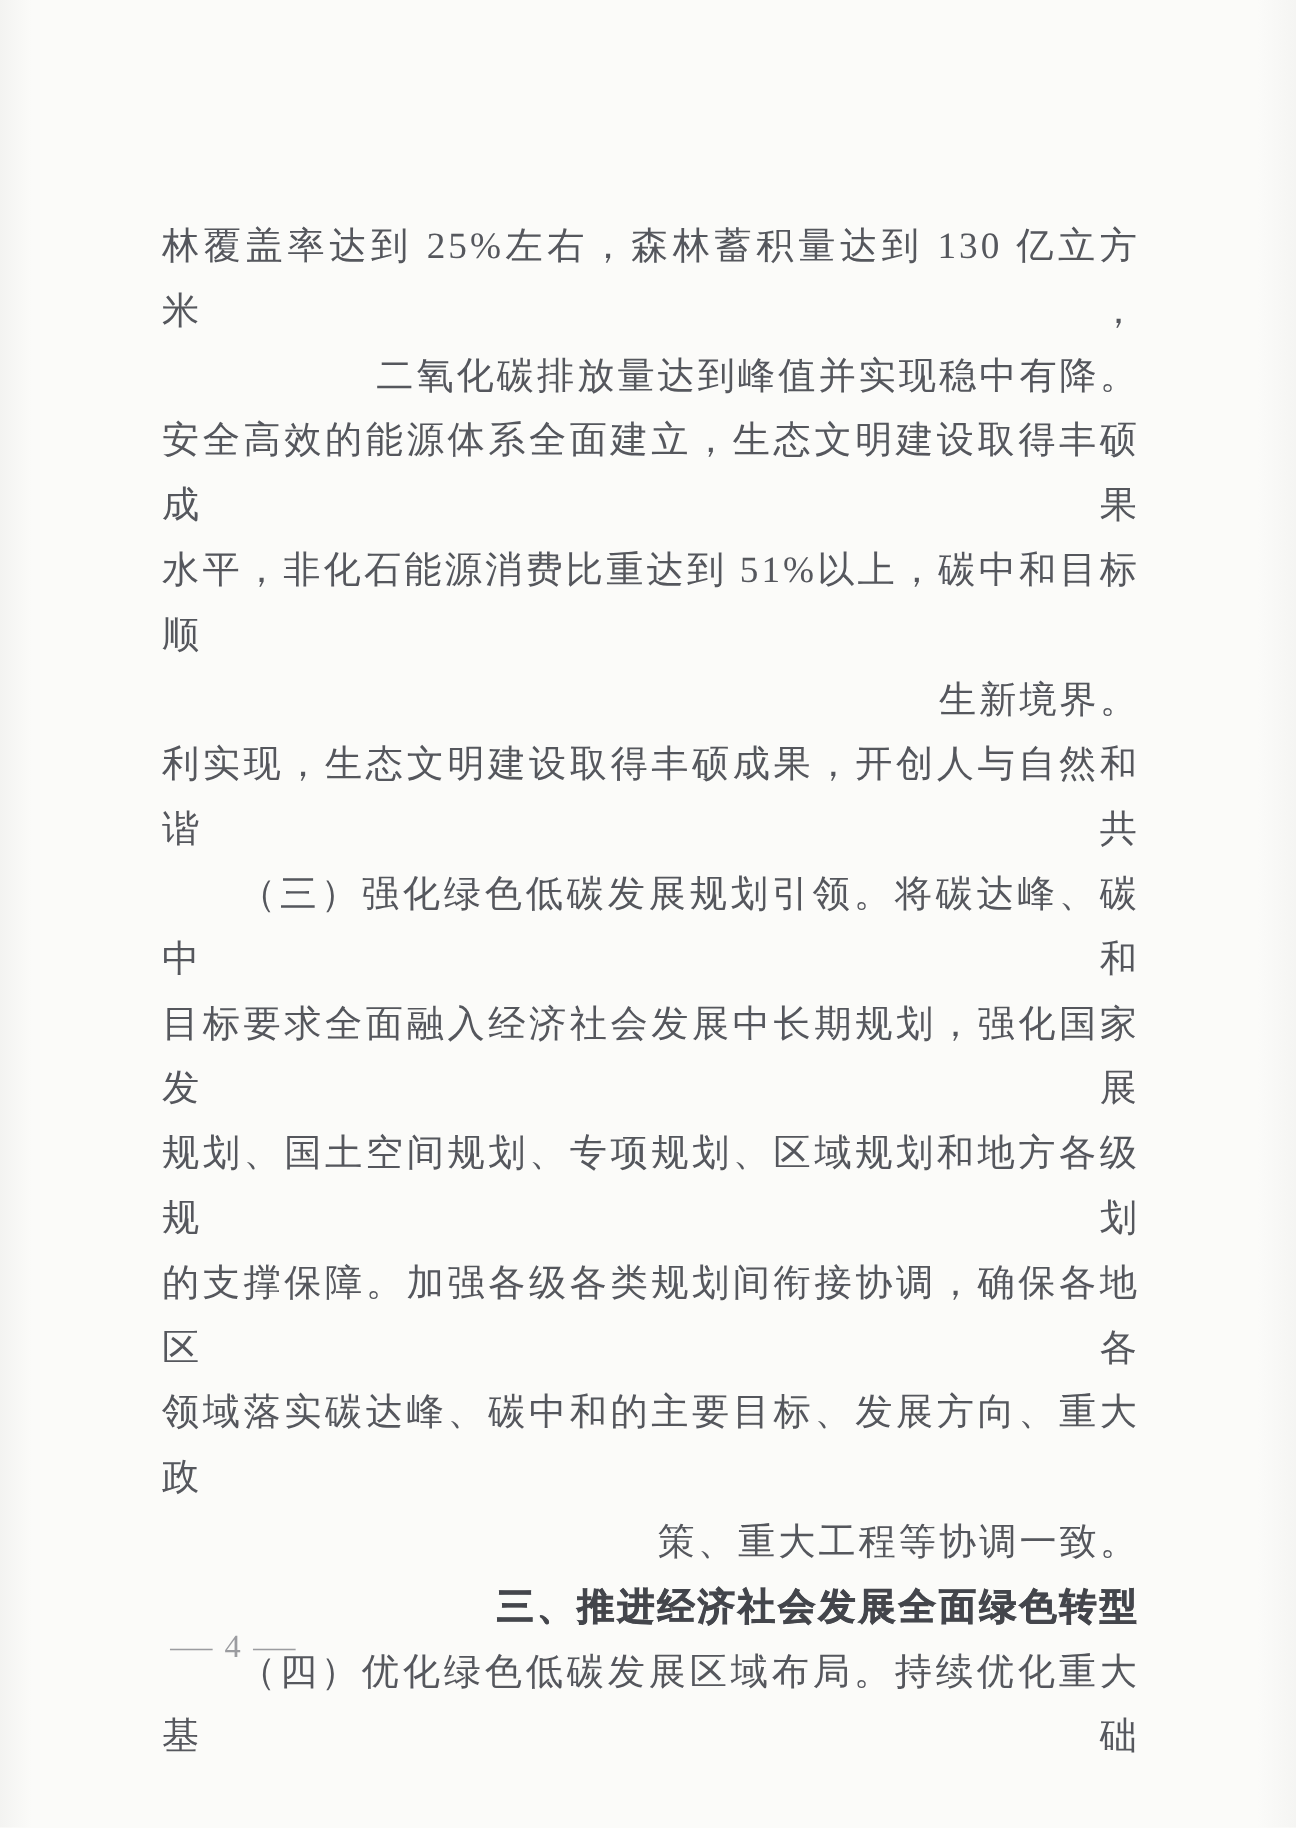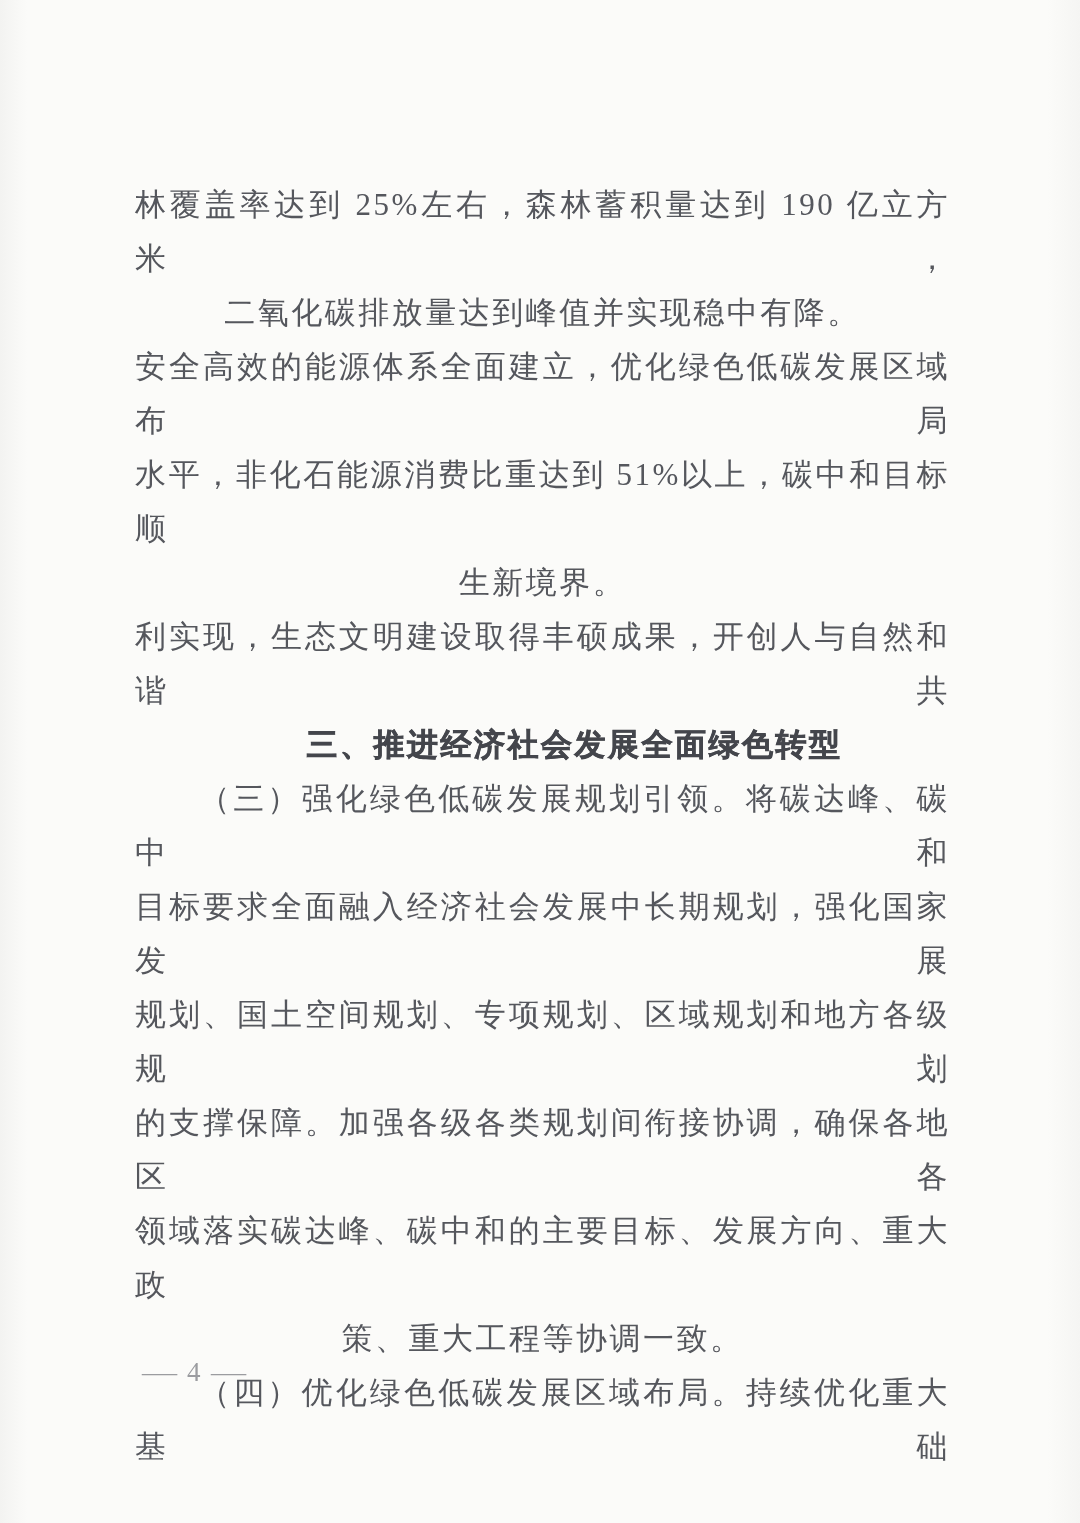"林覆盖率达到 25%左右，森林蓄积量达到 190 亿立方米，" div.line { text: 190 -> 130 }
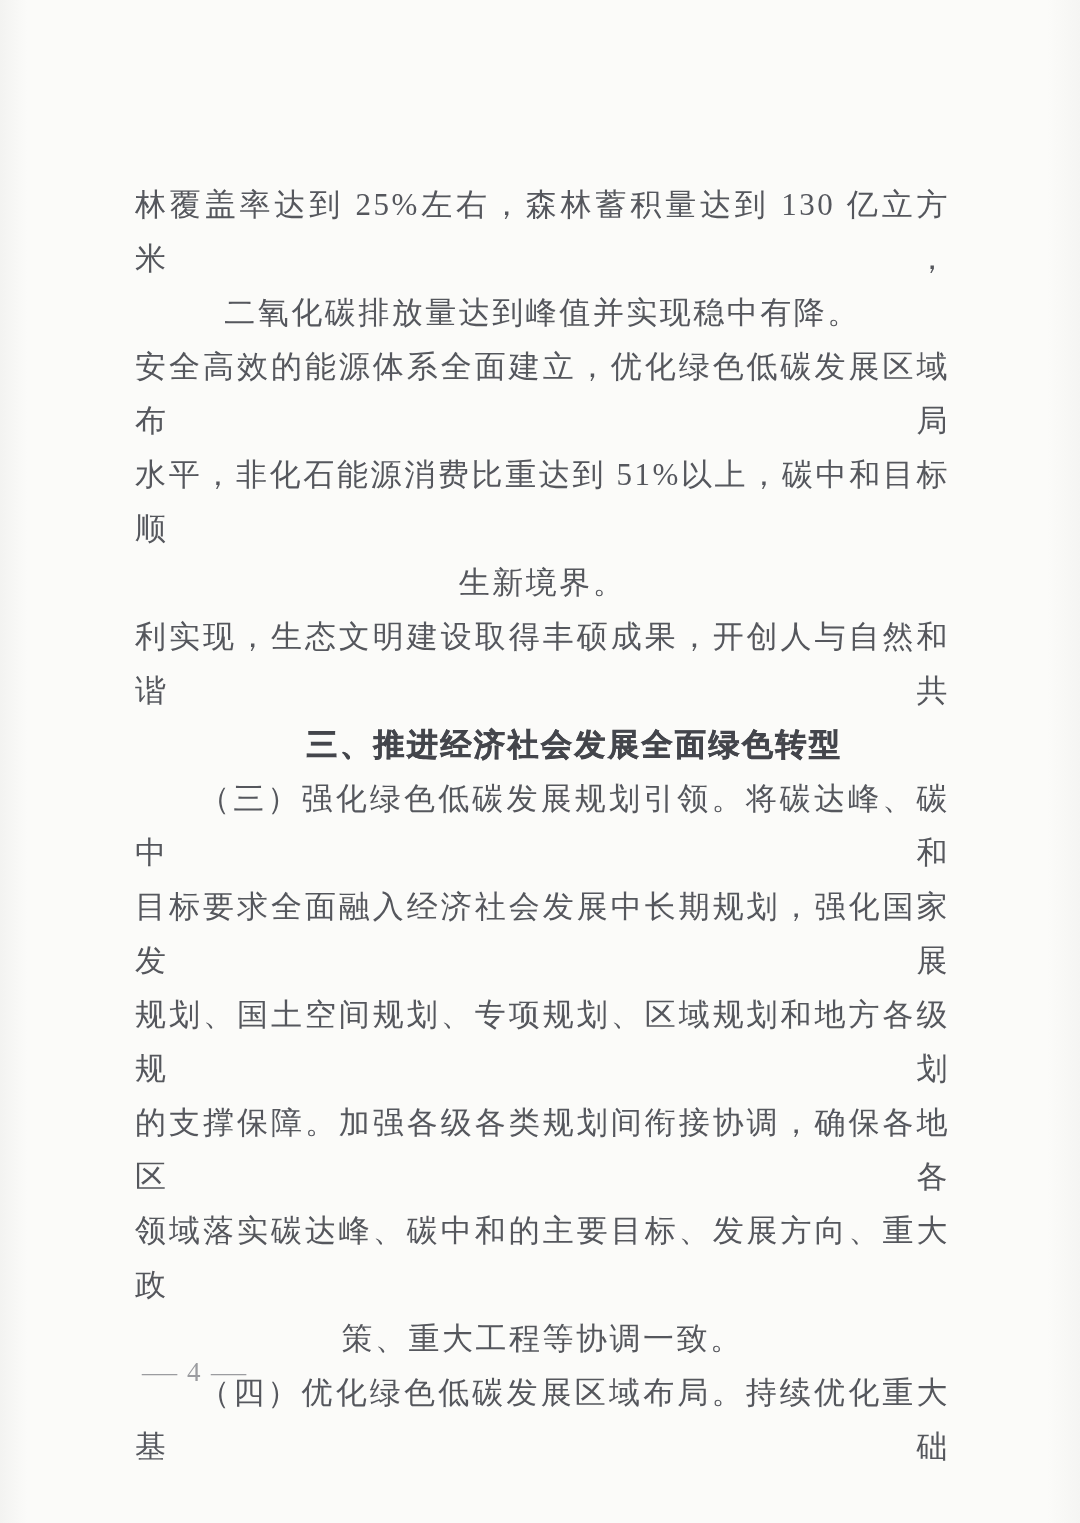"二氧化碳排放量达到峰值并实现稳中有降。" .line { text-align: center -> right }
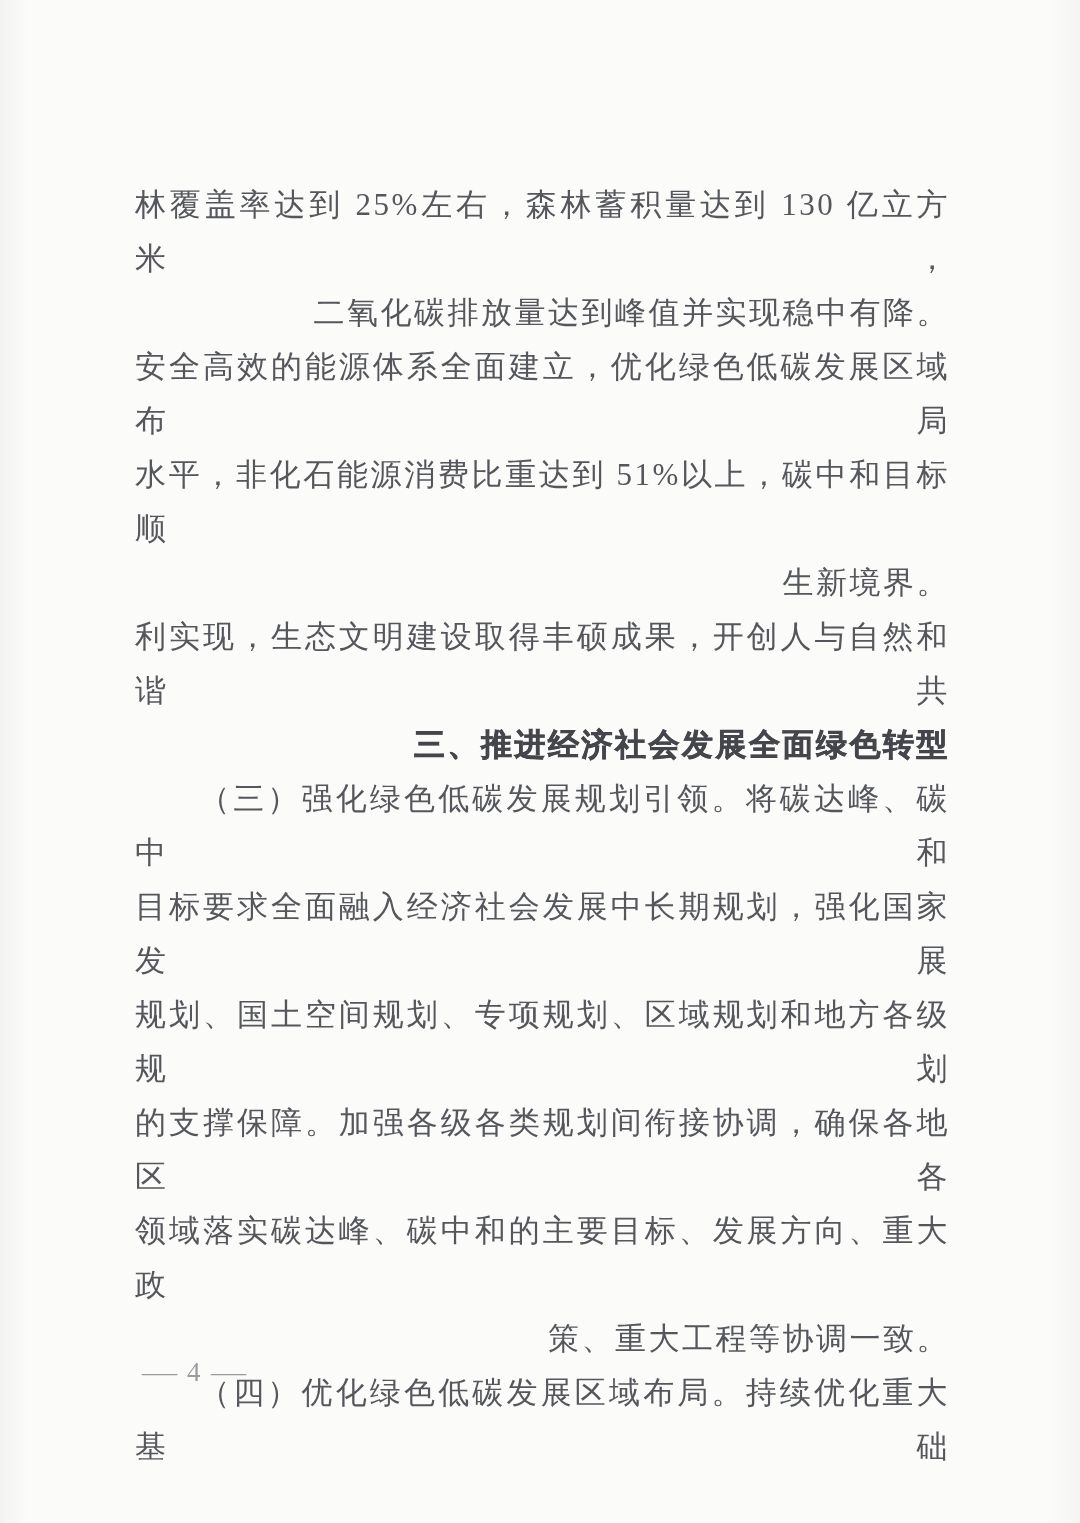"安全高效的能源体系全面建立，优化绿色低碳发展区域布局" div.line { text: 优化绿色低碳发展区域布局 -> 生态文明建设取得丰硕成果 }
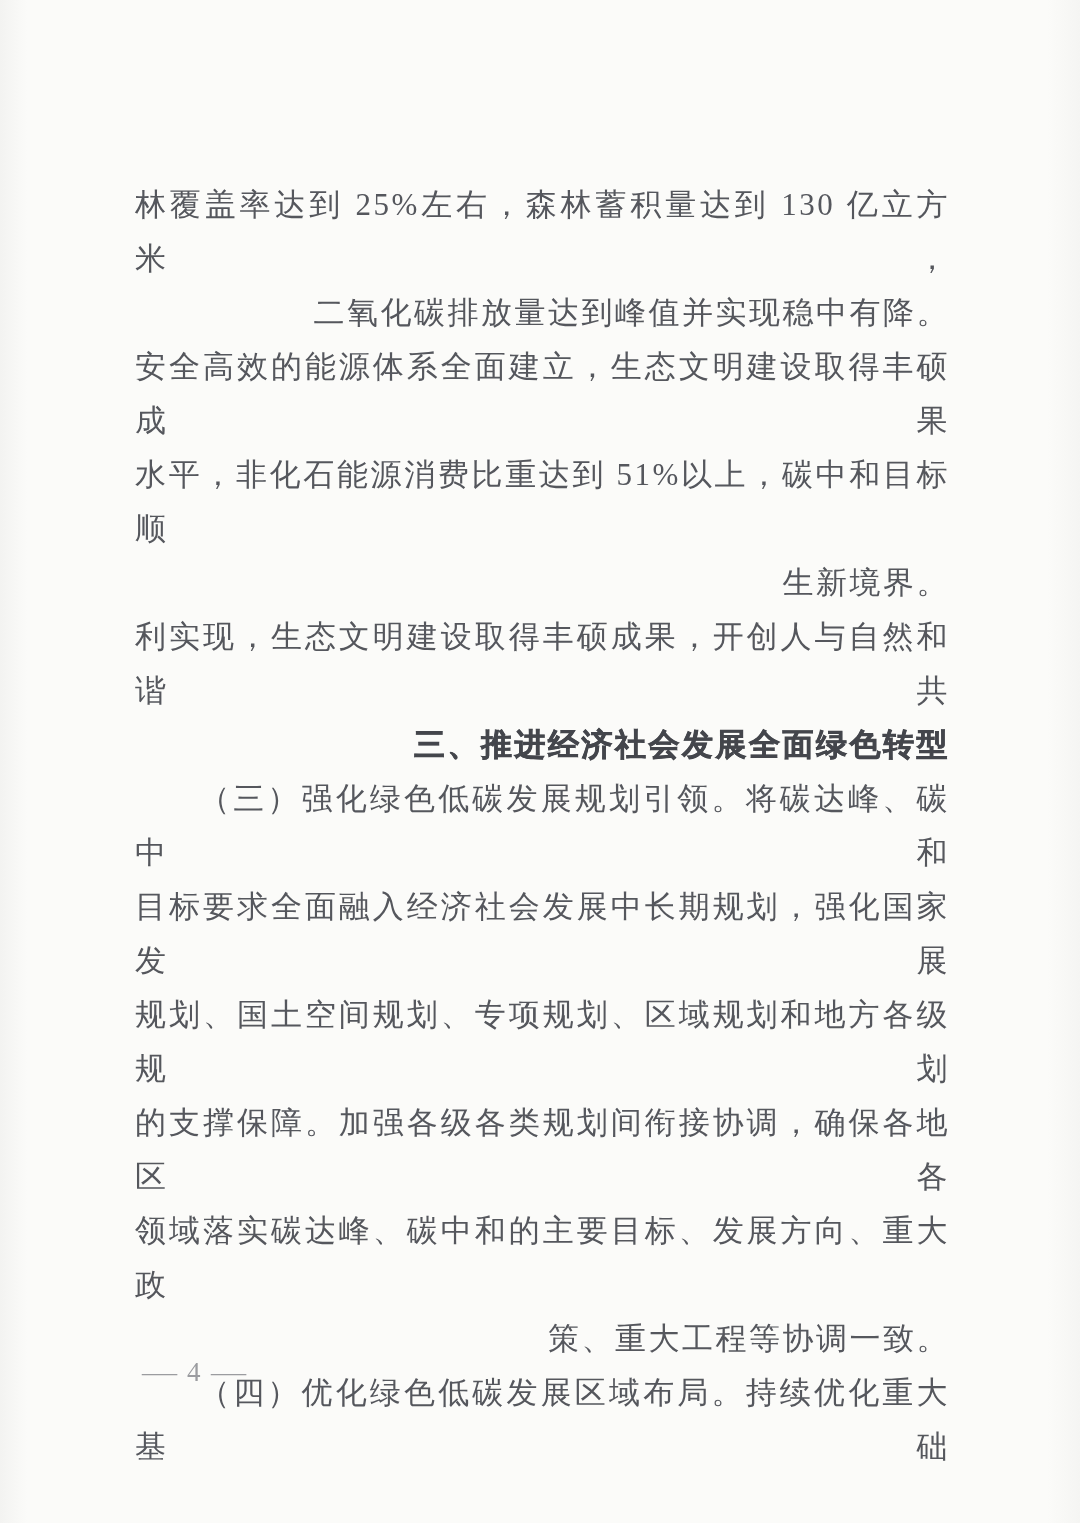"三、推进经济社会发展全面绿色转型" div.paragraph { order: before "（三）强化绿色低碳发展规划引领。将碳达峰、碳中和" -> after "（三）强化绿色低碳发展规划引领。将碳达峰、碳中和" }
